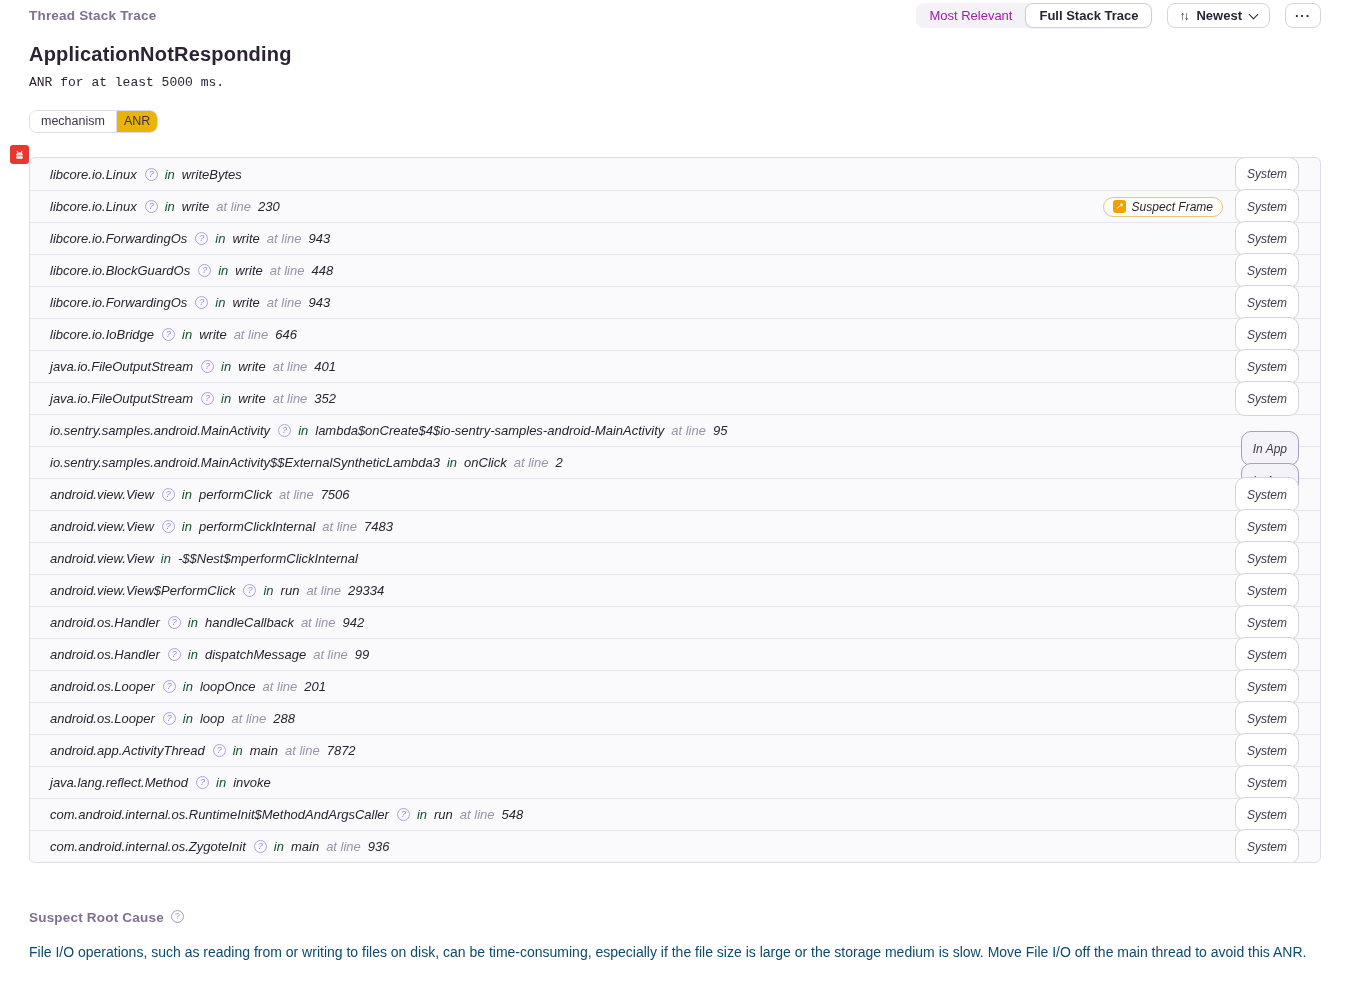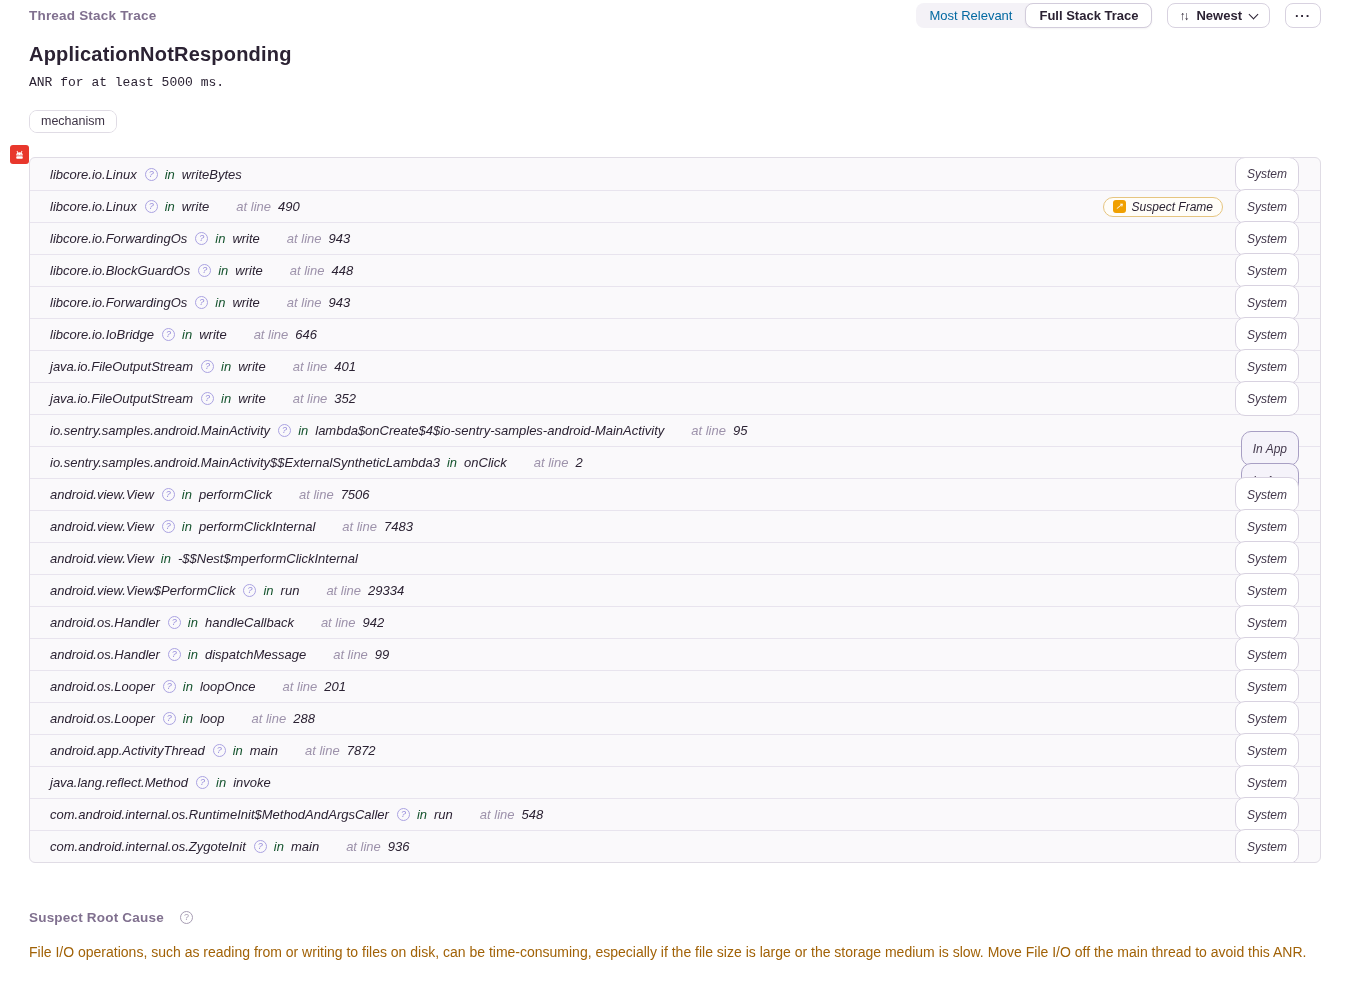"Most Relevant" .seg-btn { color: #0369a1 -> #a21caf }
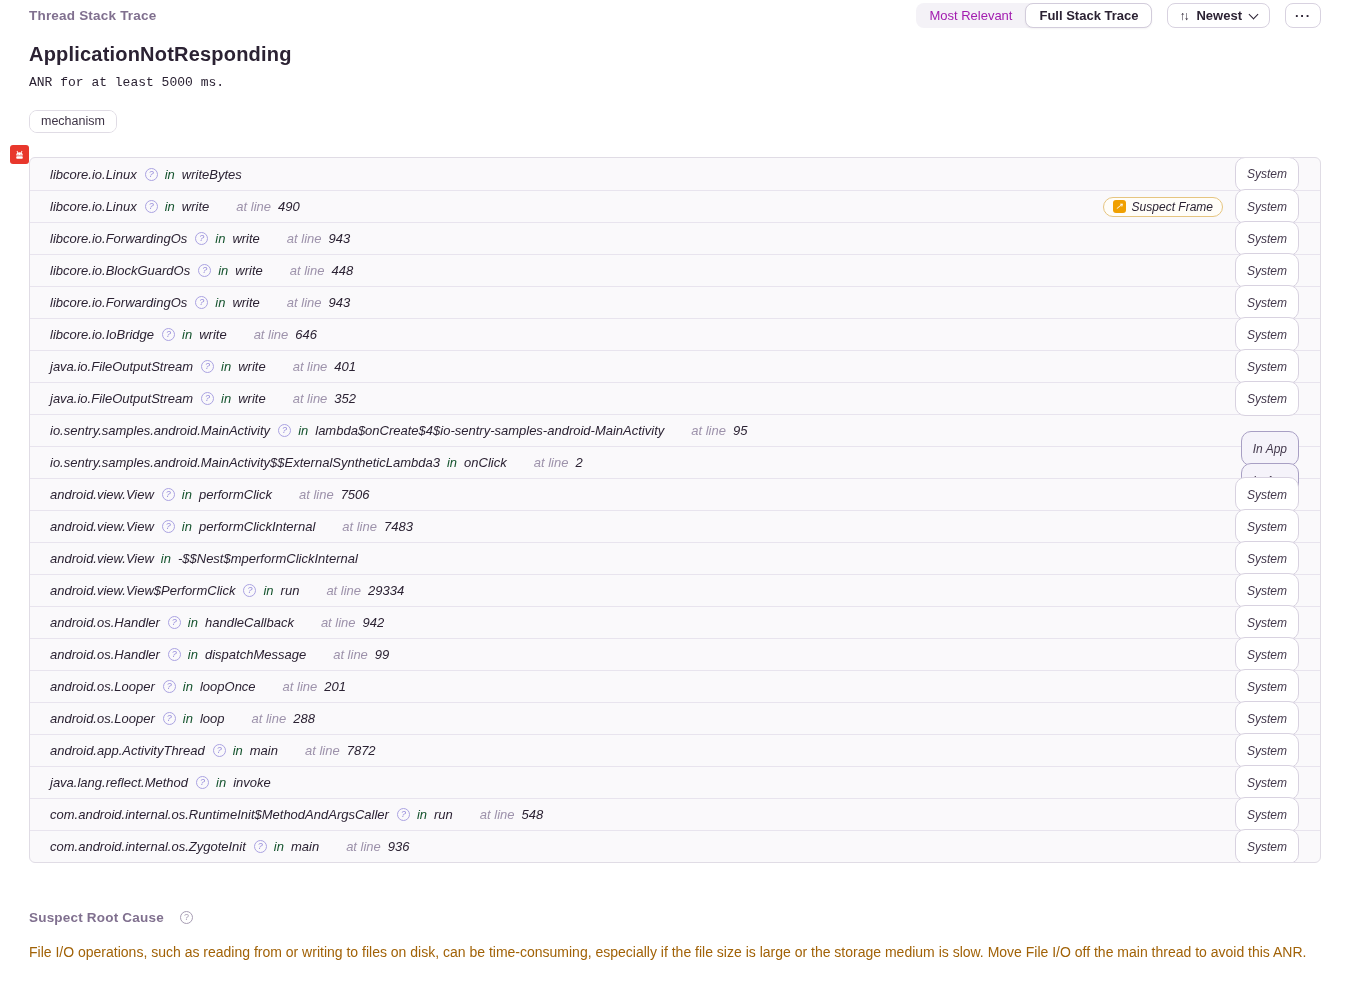"mechanism" .tag { flex-direction: column -> none }
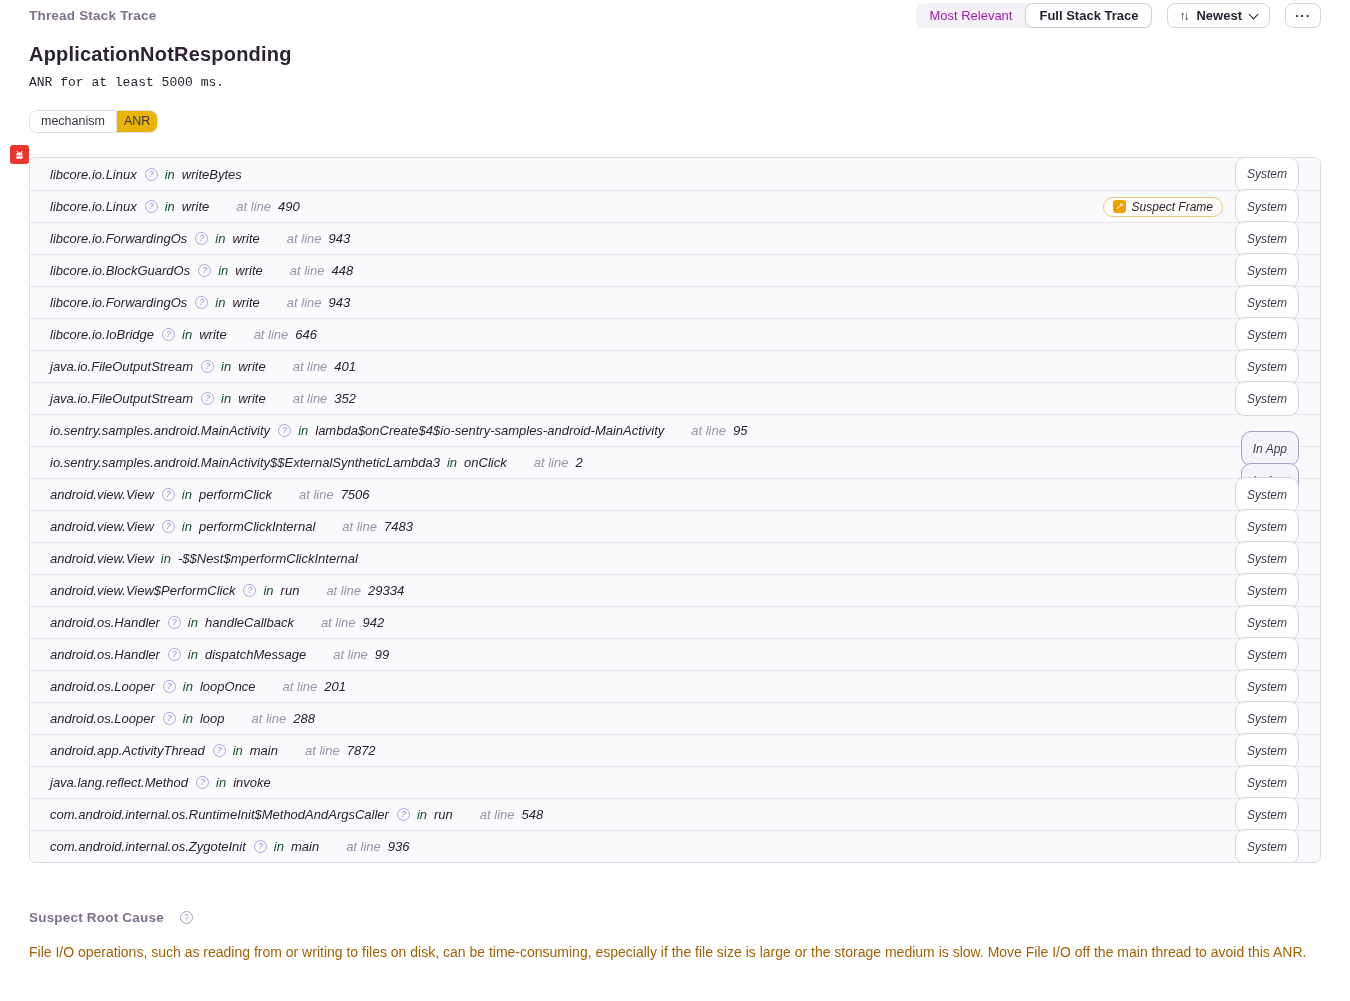"at line" .dim2 { margin-left: 20px -> none }
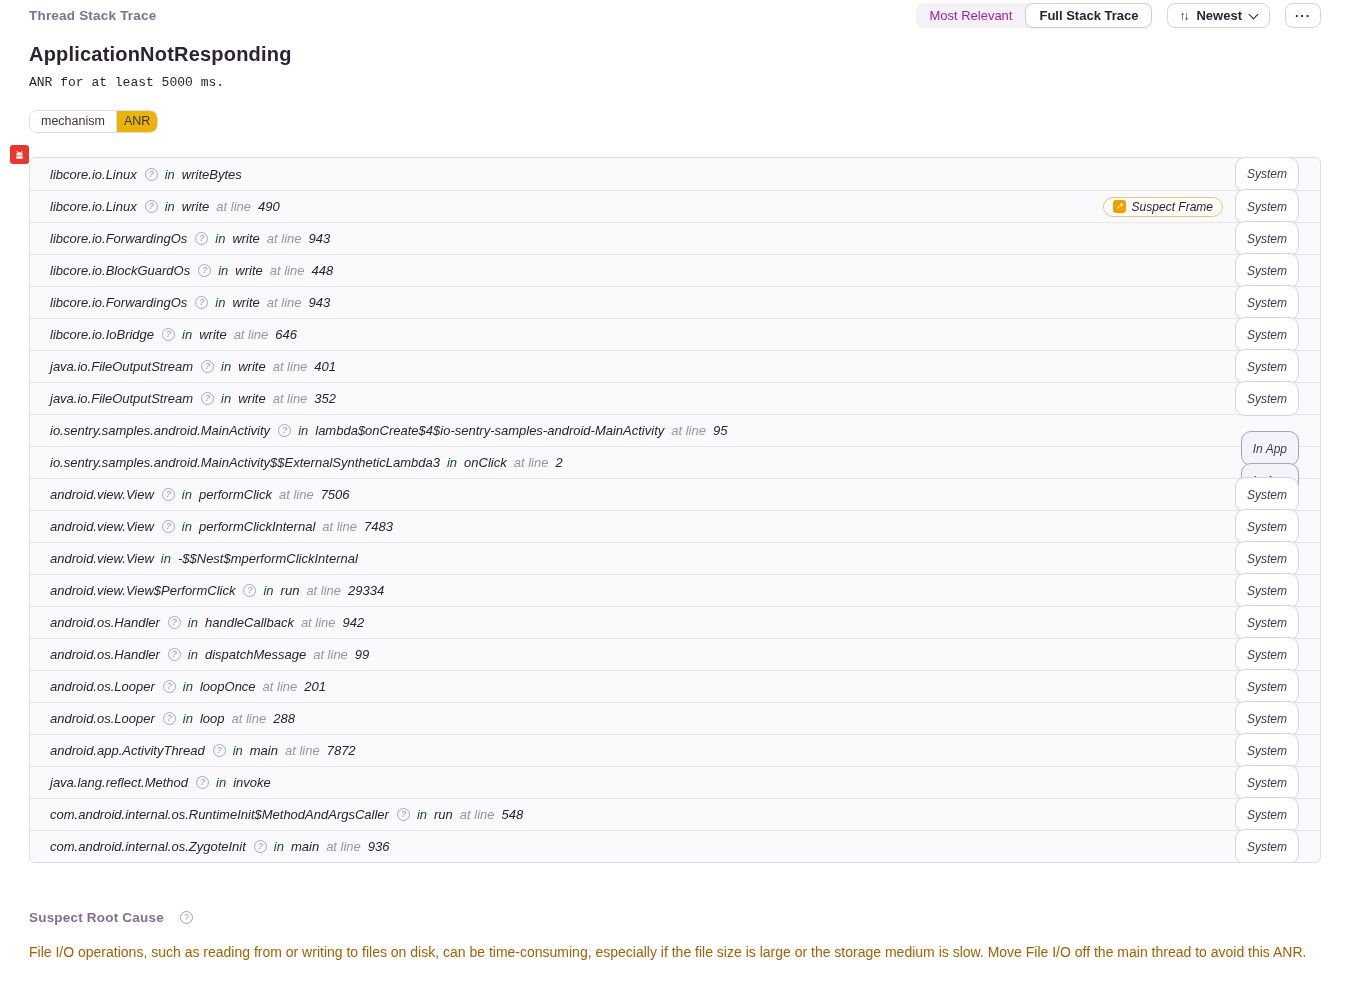"490" span { text: 490 -> 230 }
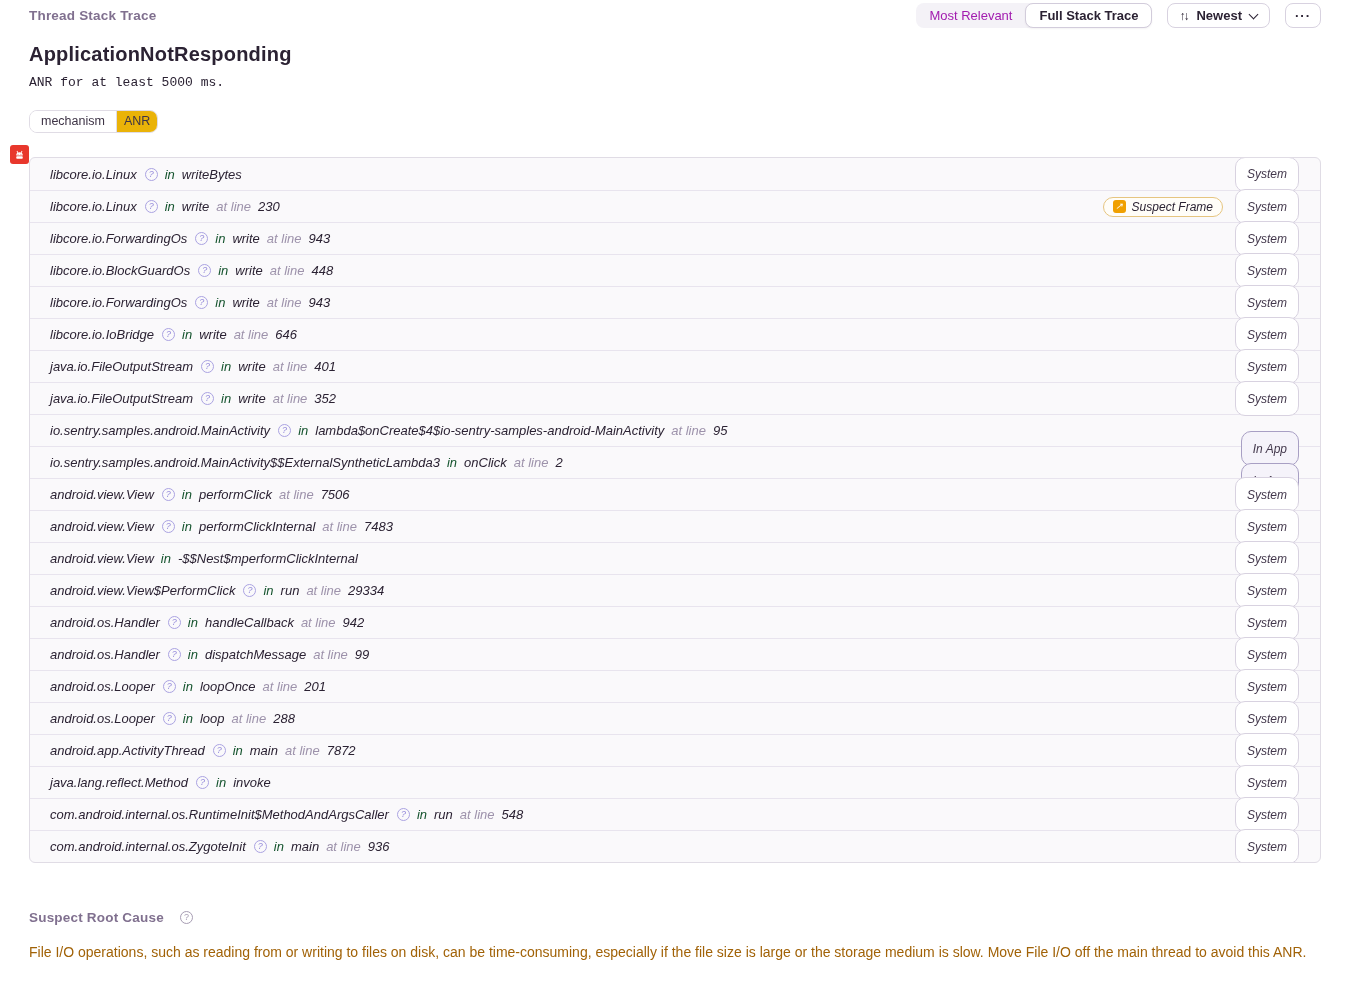"Suspect Root Cause" .root-title-row { align-items: center -> none; gap: 16px -> 7px }
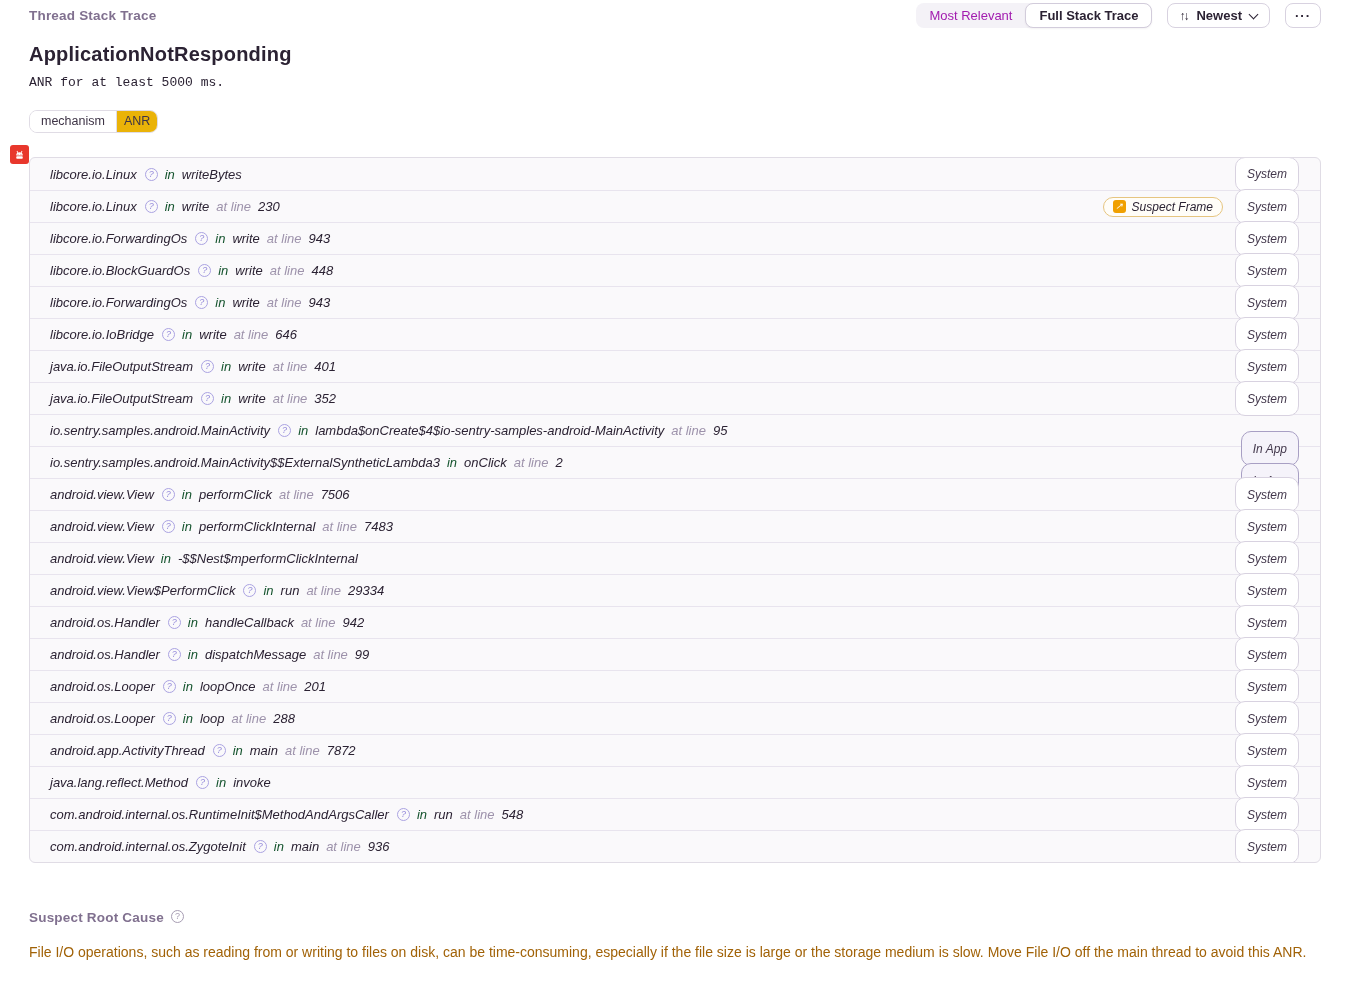"File I/O operations, such as" .root-text { color: #a16207 -> #0c4a6e }
